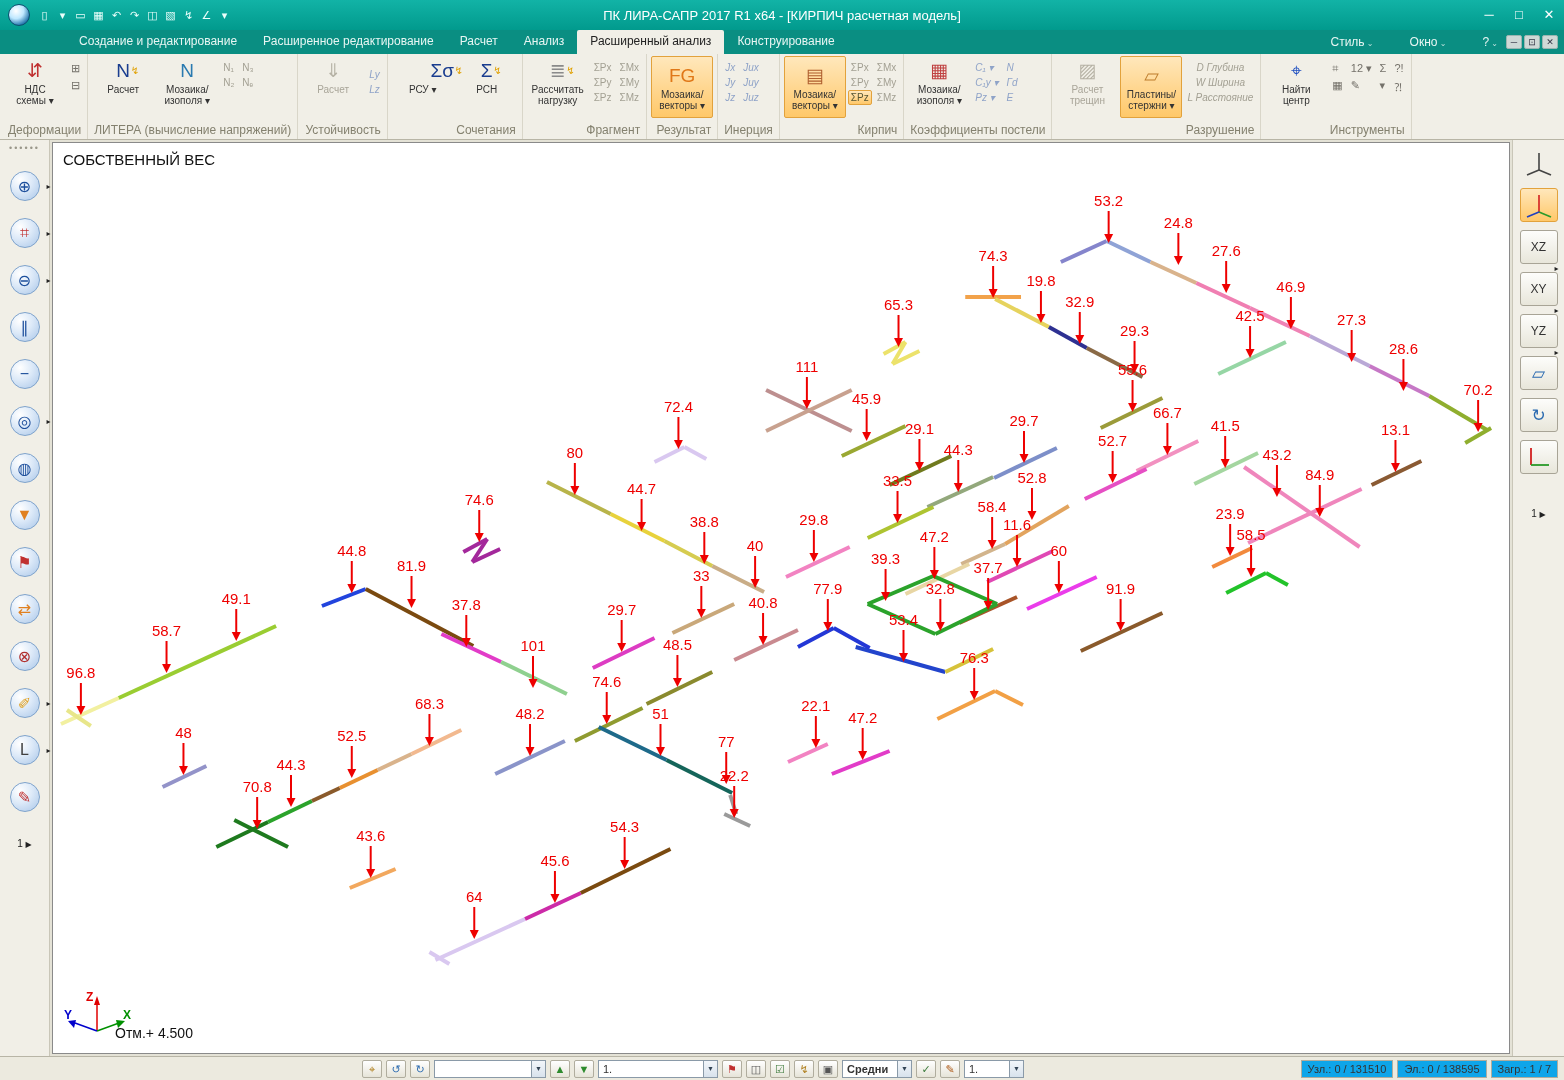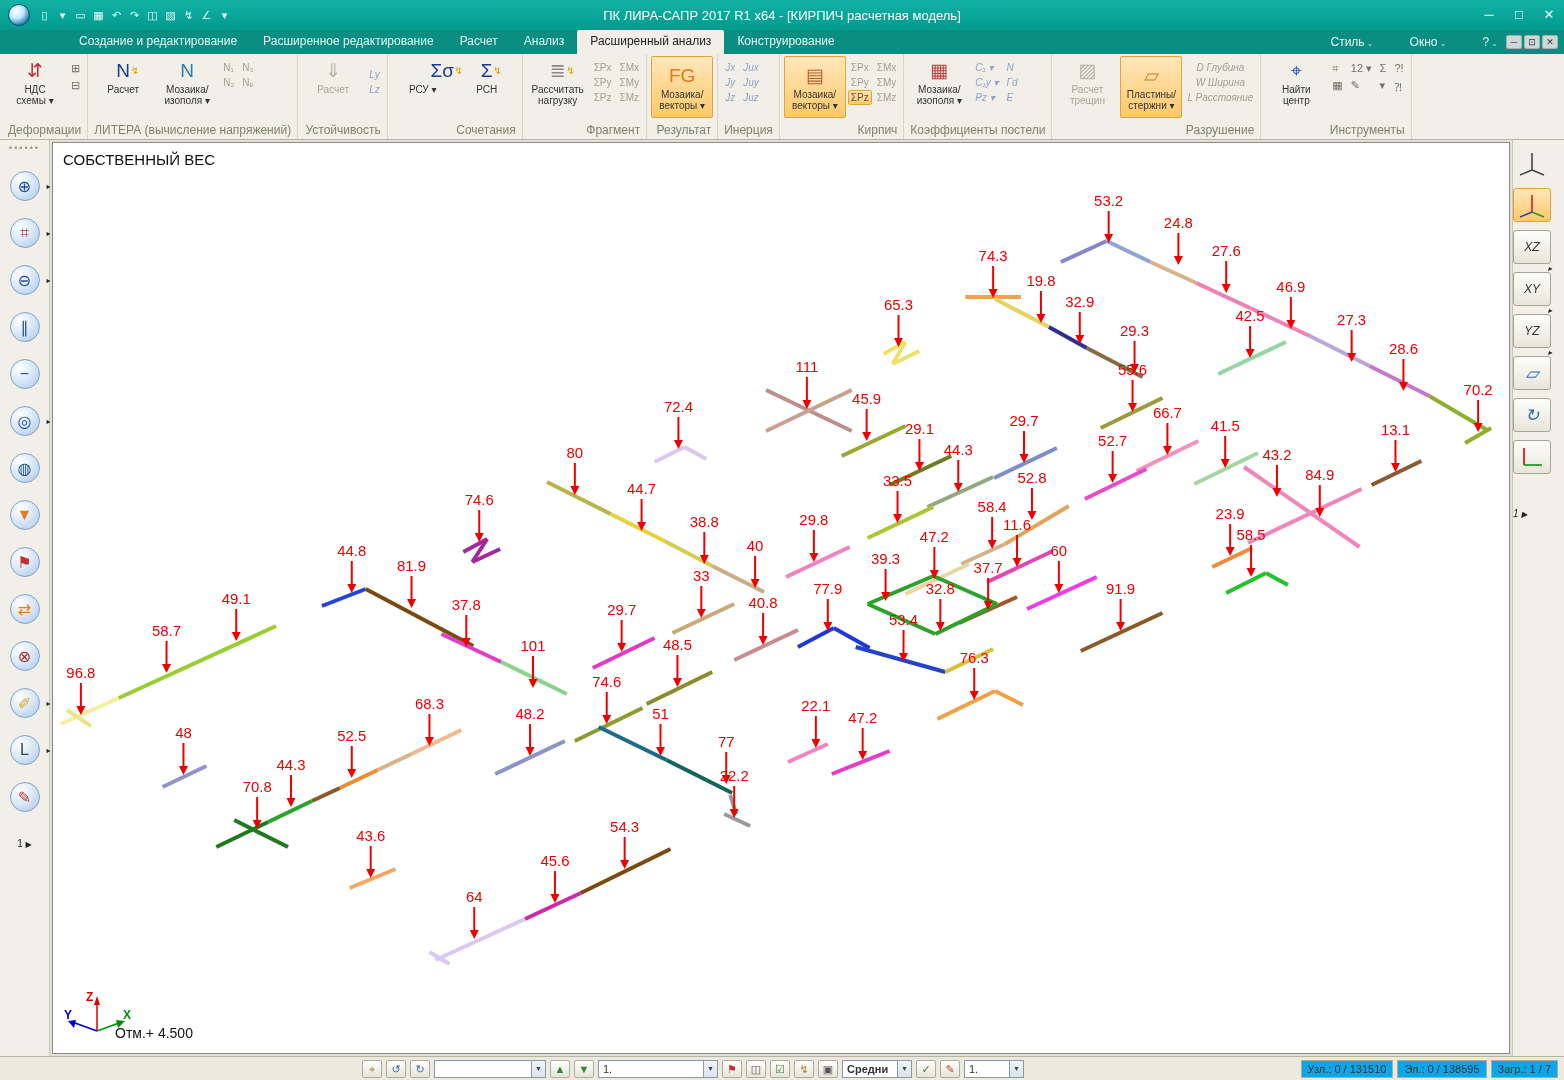"XZ" .rtp { align-items: flex-start -> center; font-style: italic -> none }
